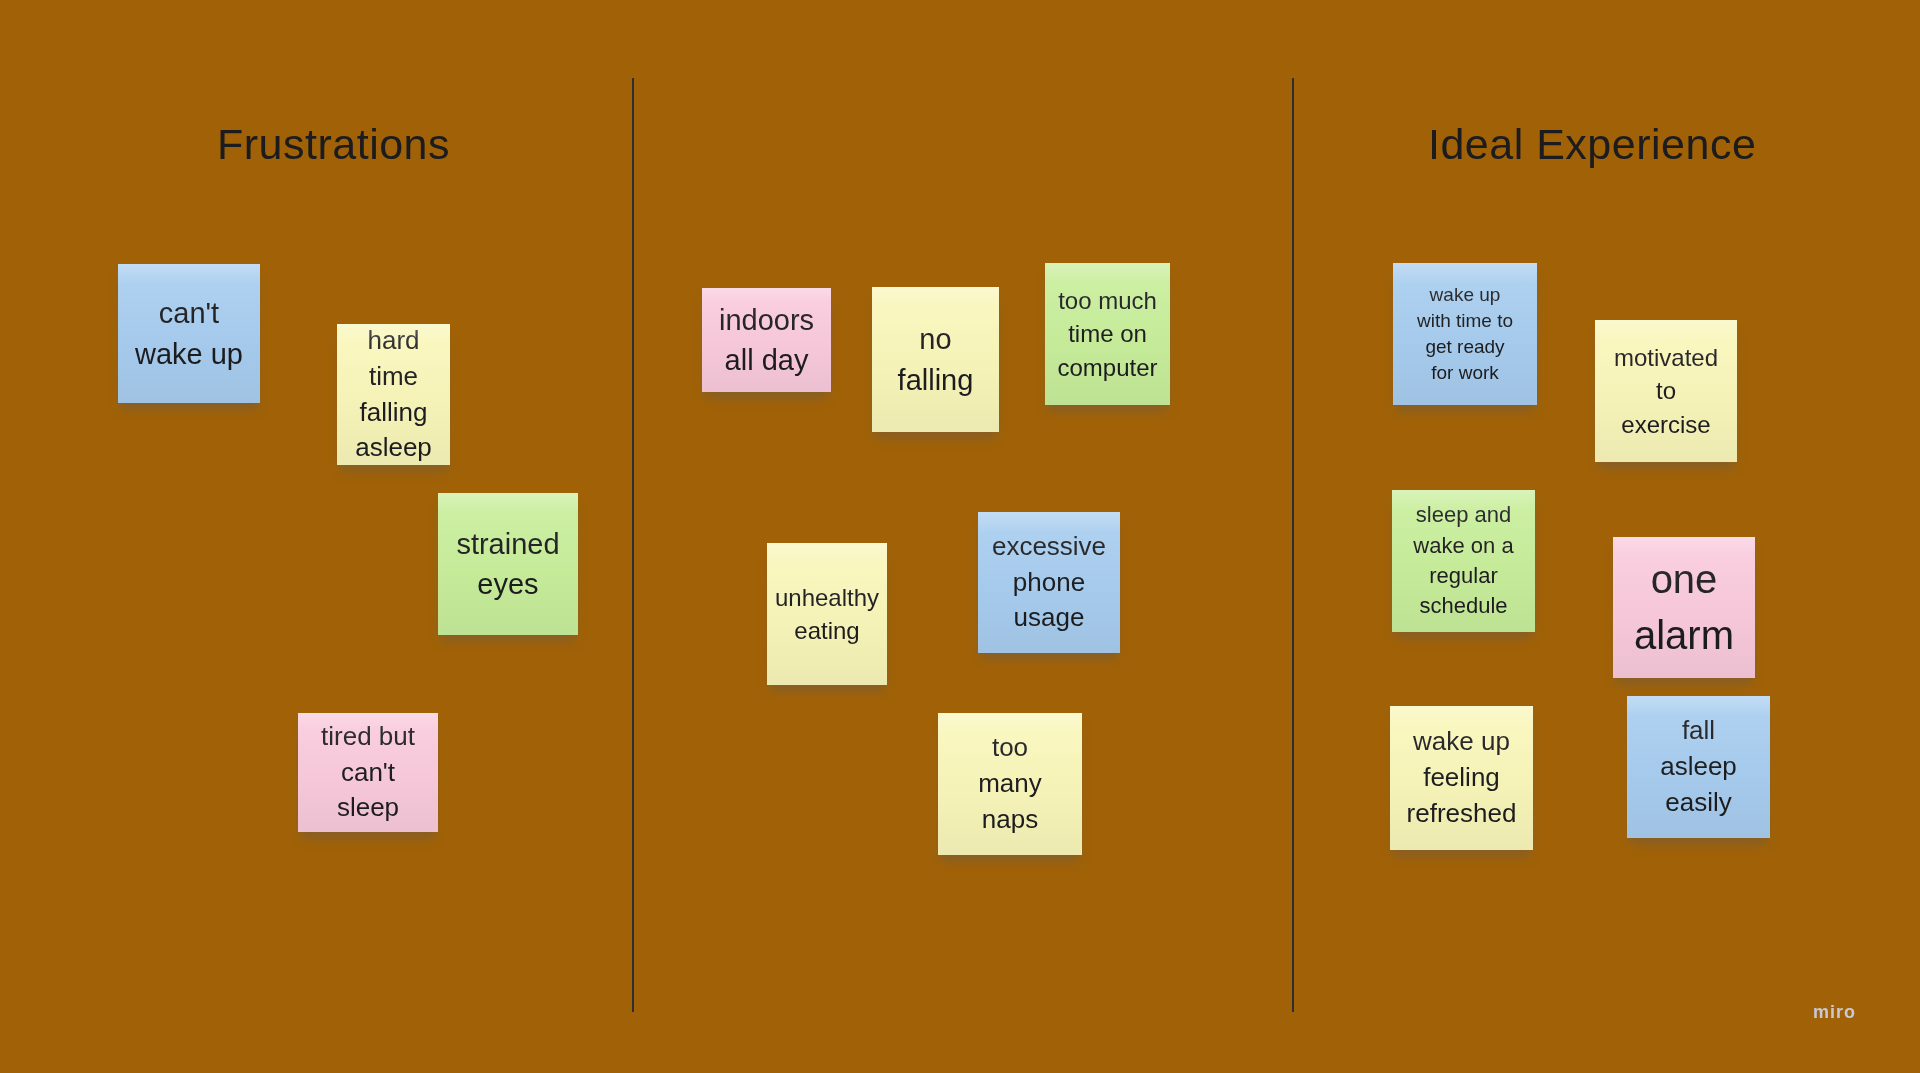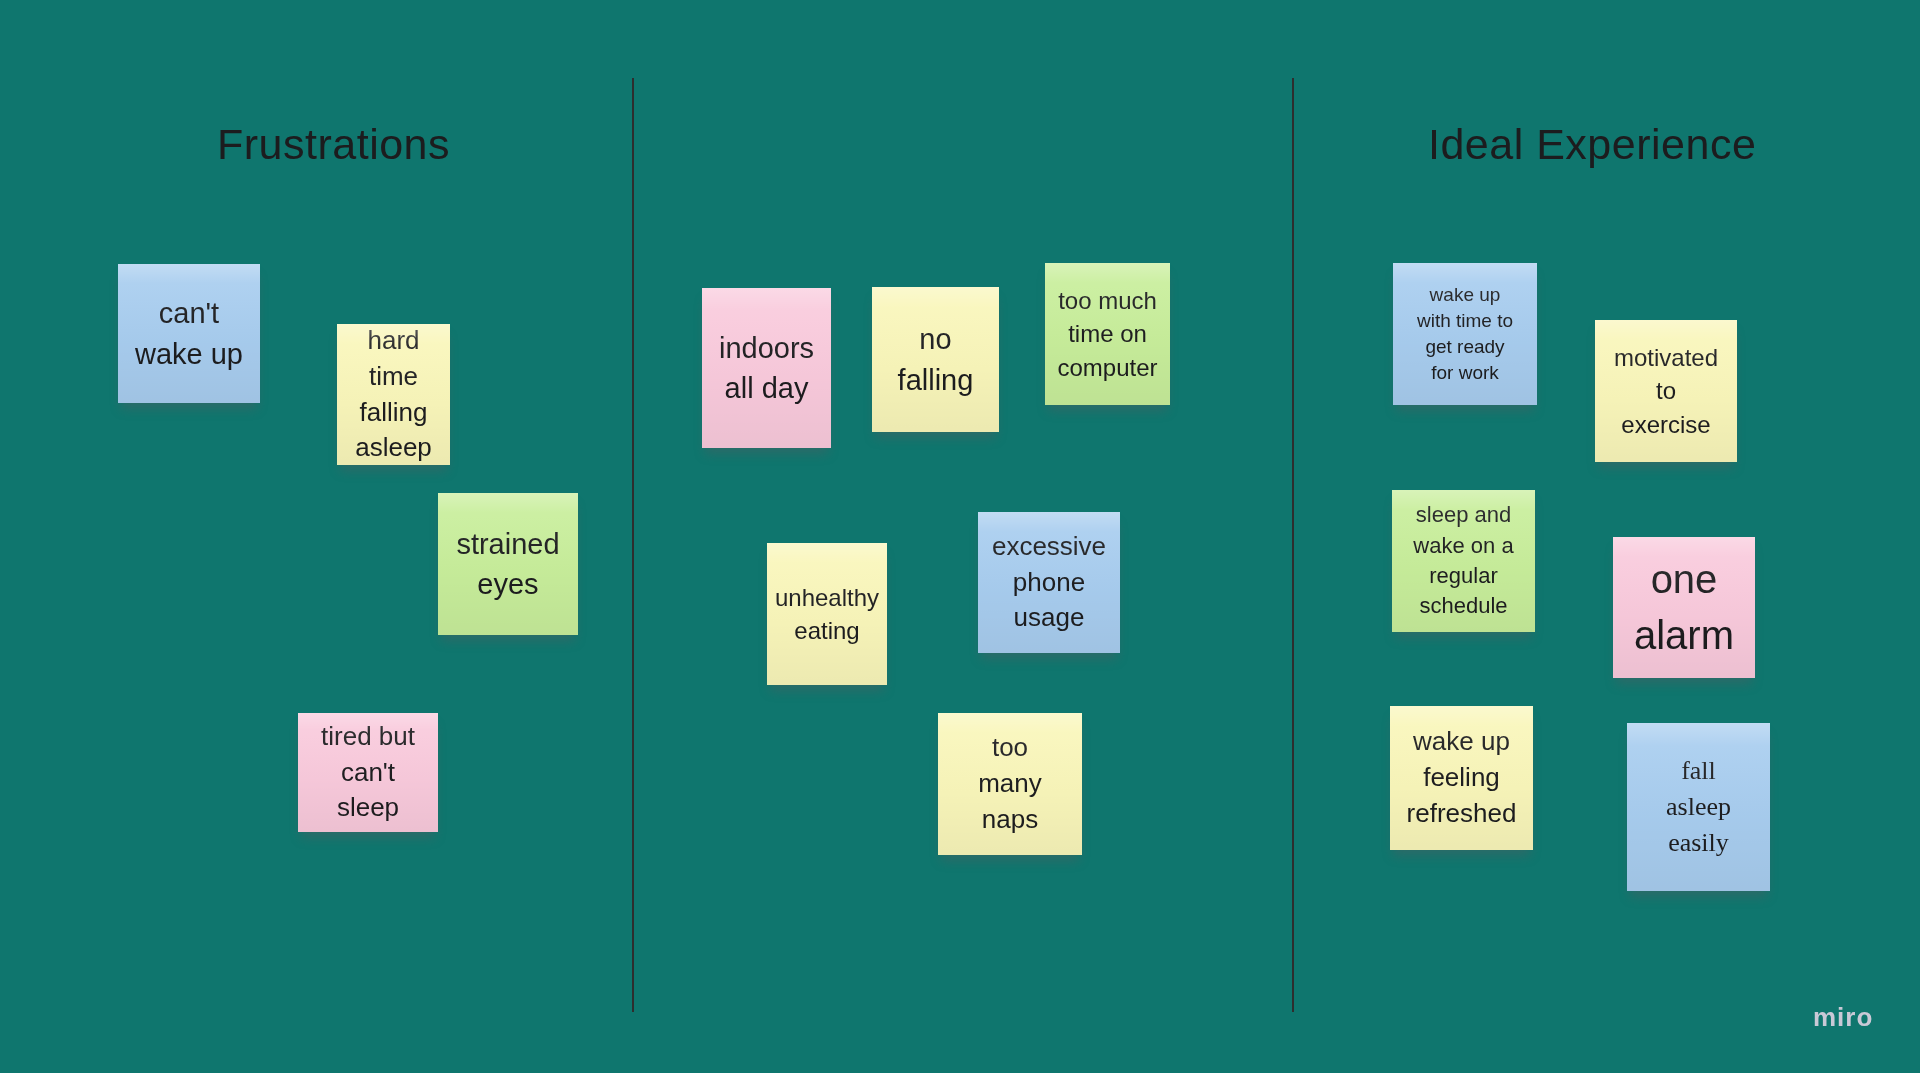"Frustrations" .board { background: #0f766e -> #a16207 }
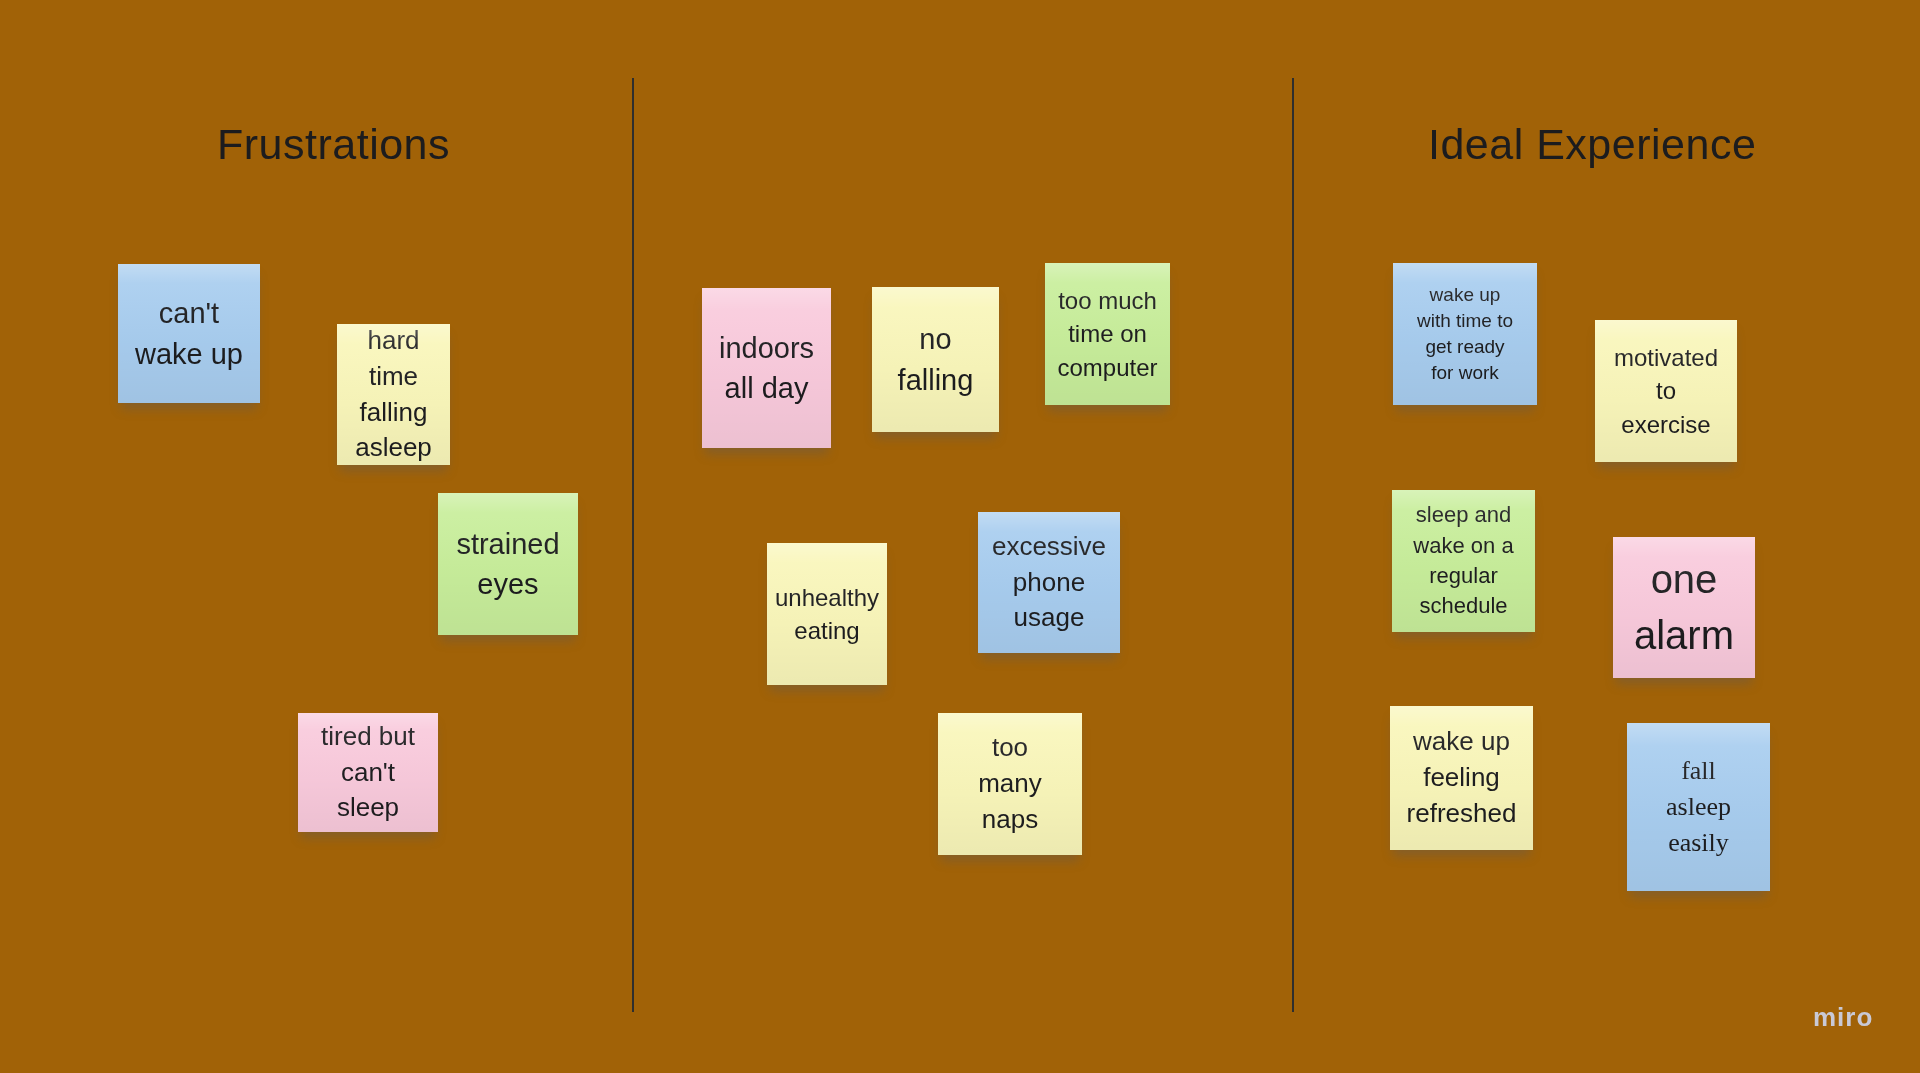"indoors" div.note { height: 160px -> 104px }
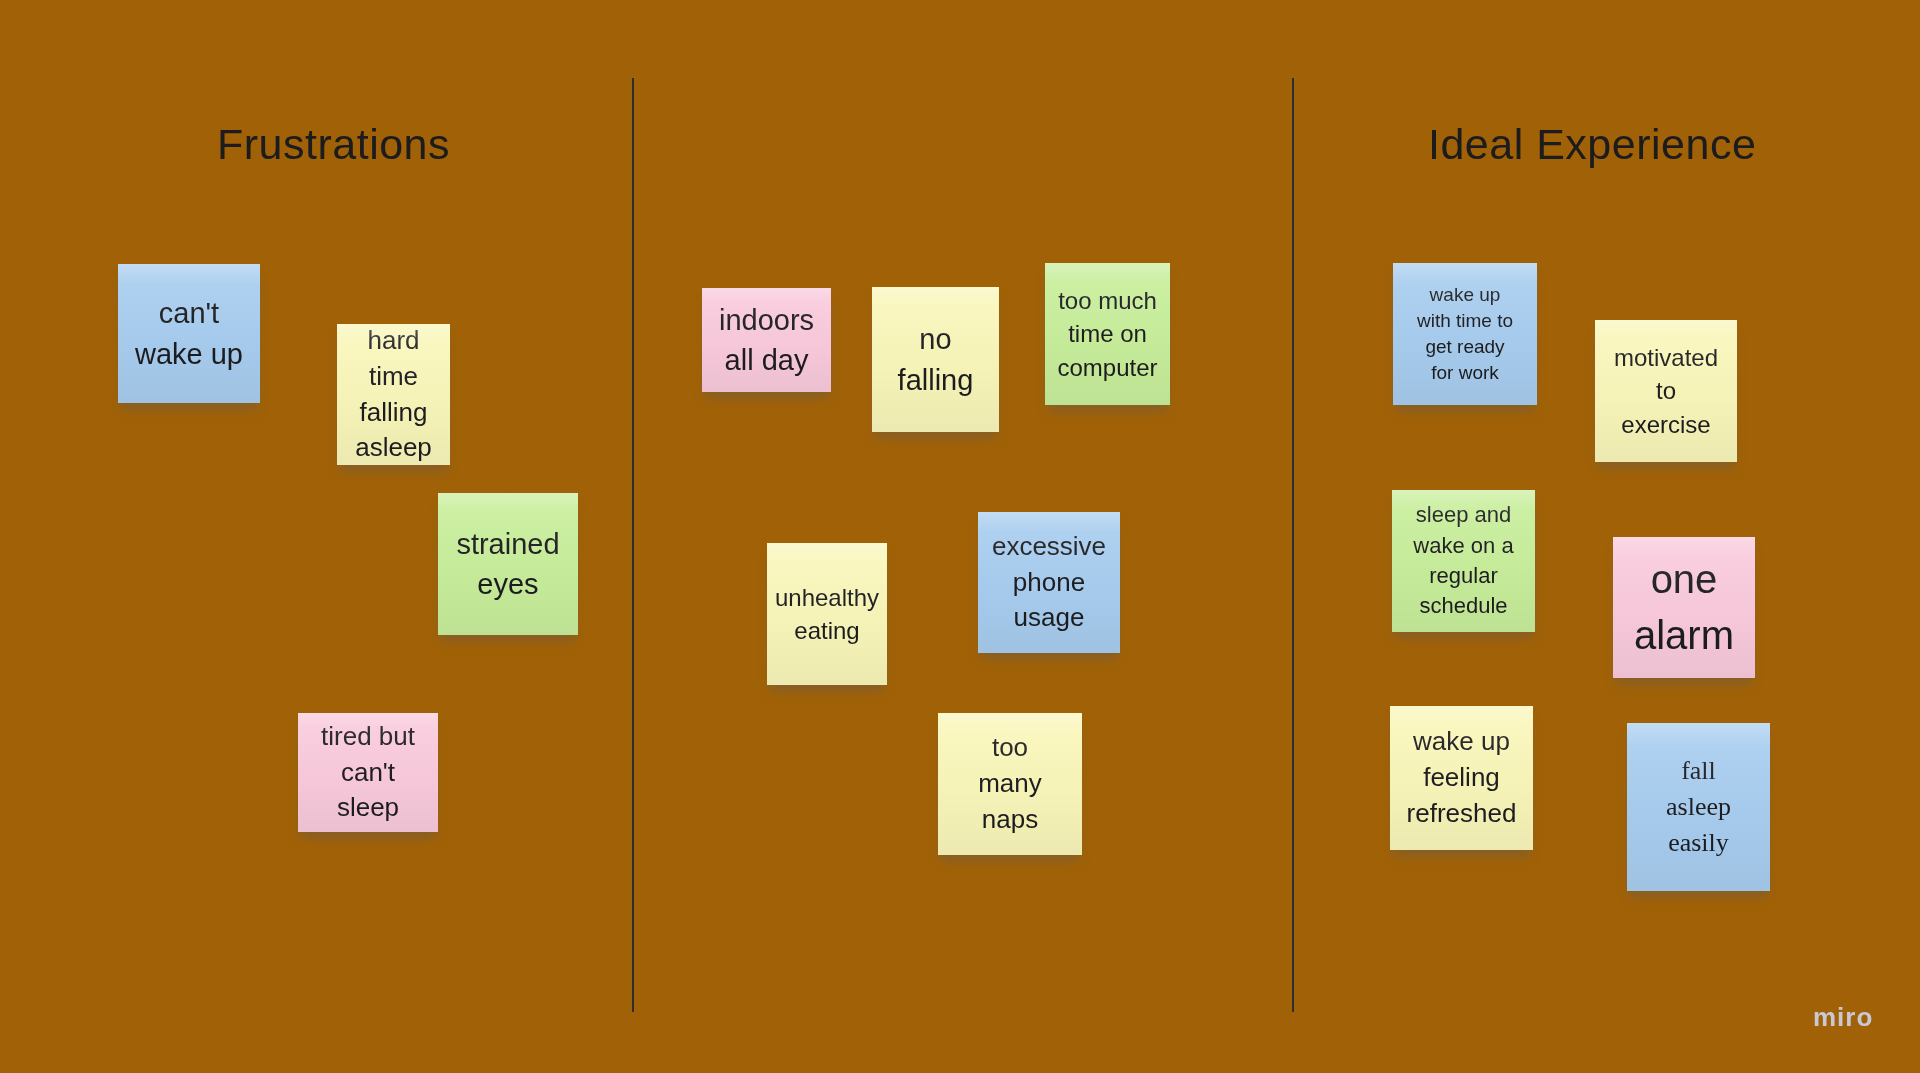"fall" div.note { font-family: Liberation Serif, serif -> none; height: 168px -> 142px; top: 723px -> 696px }
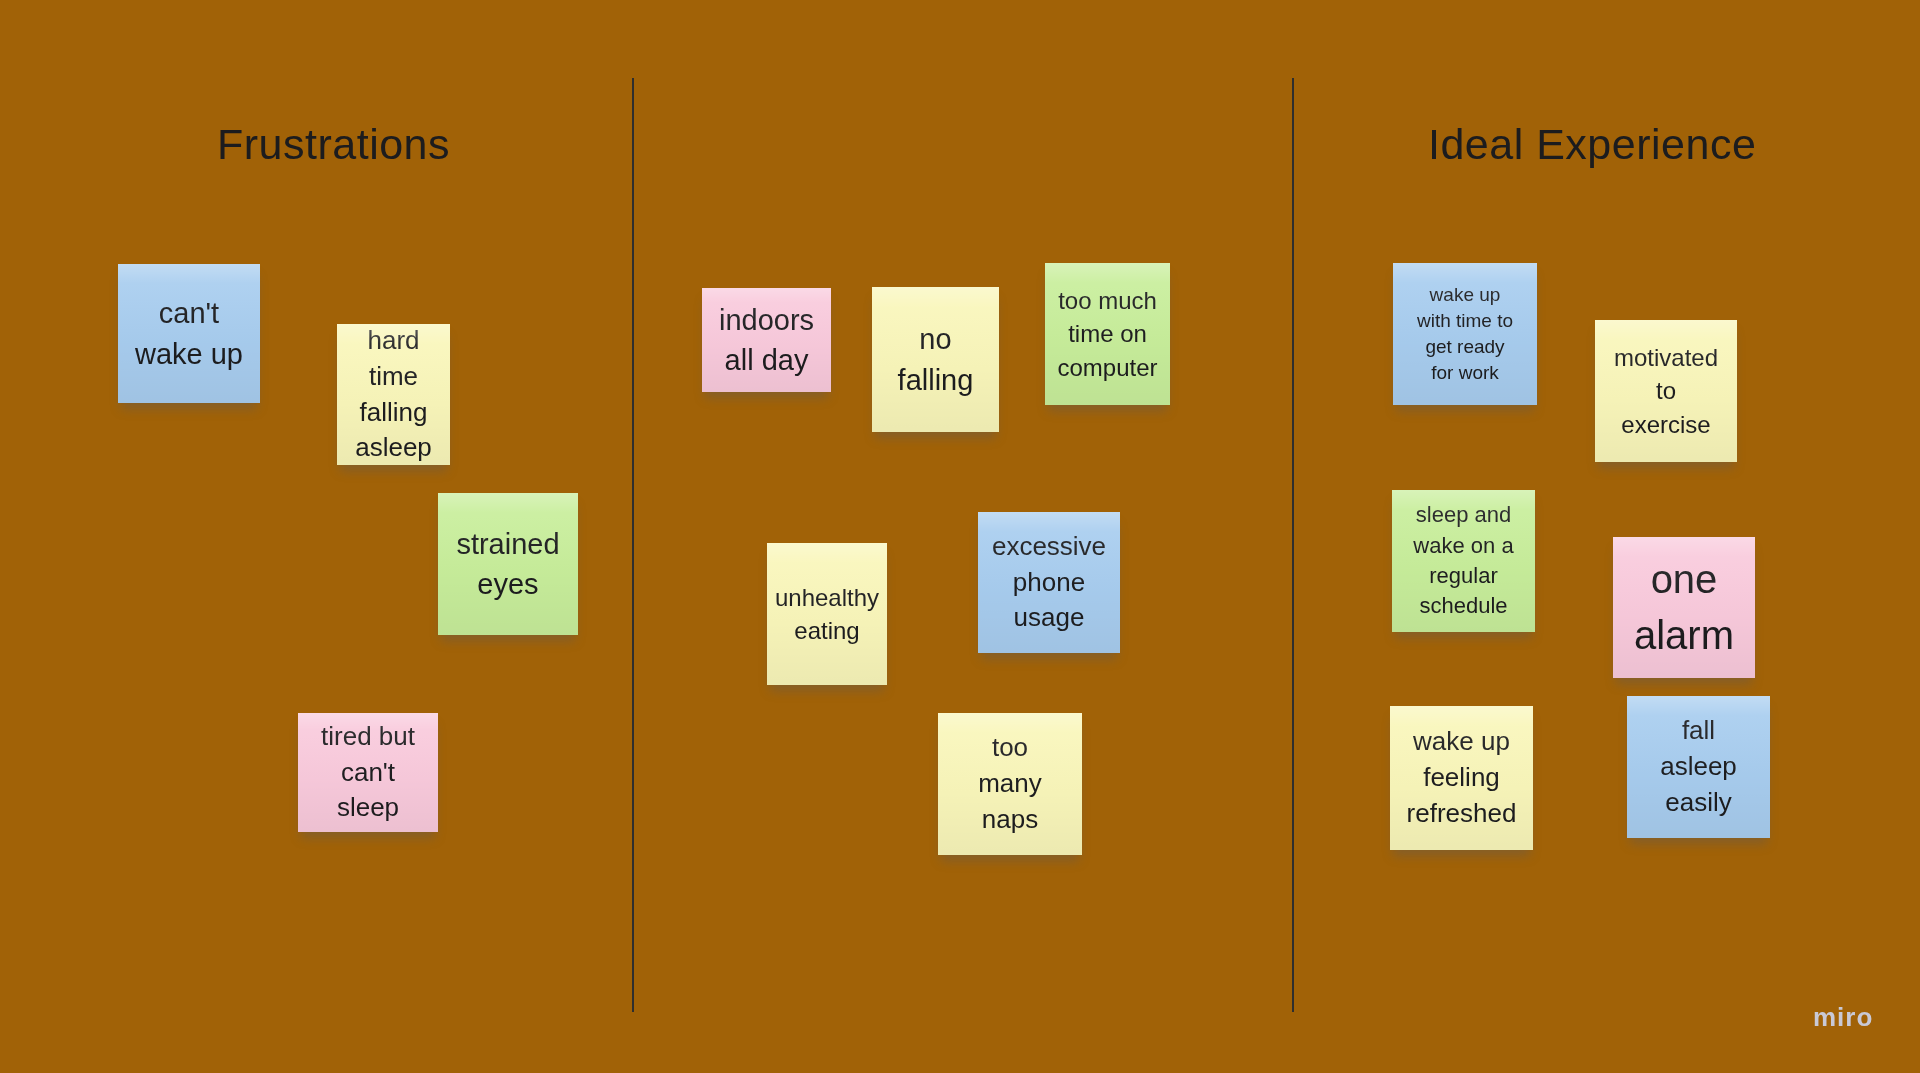"miro" .watermark { font-size: 26px -> 18px }
